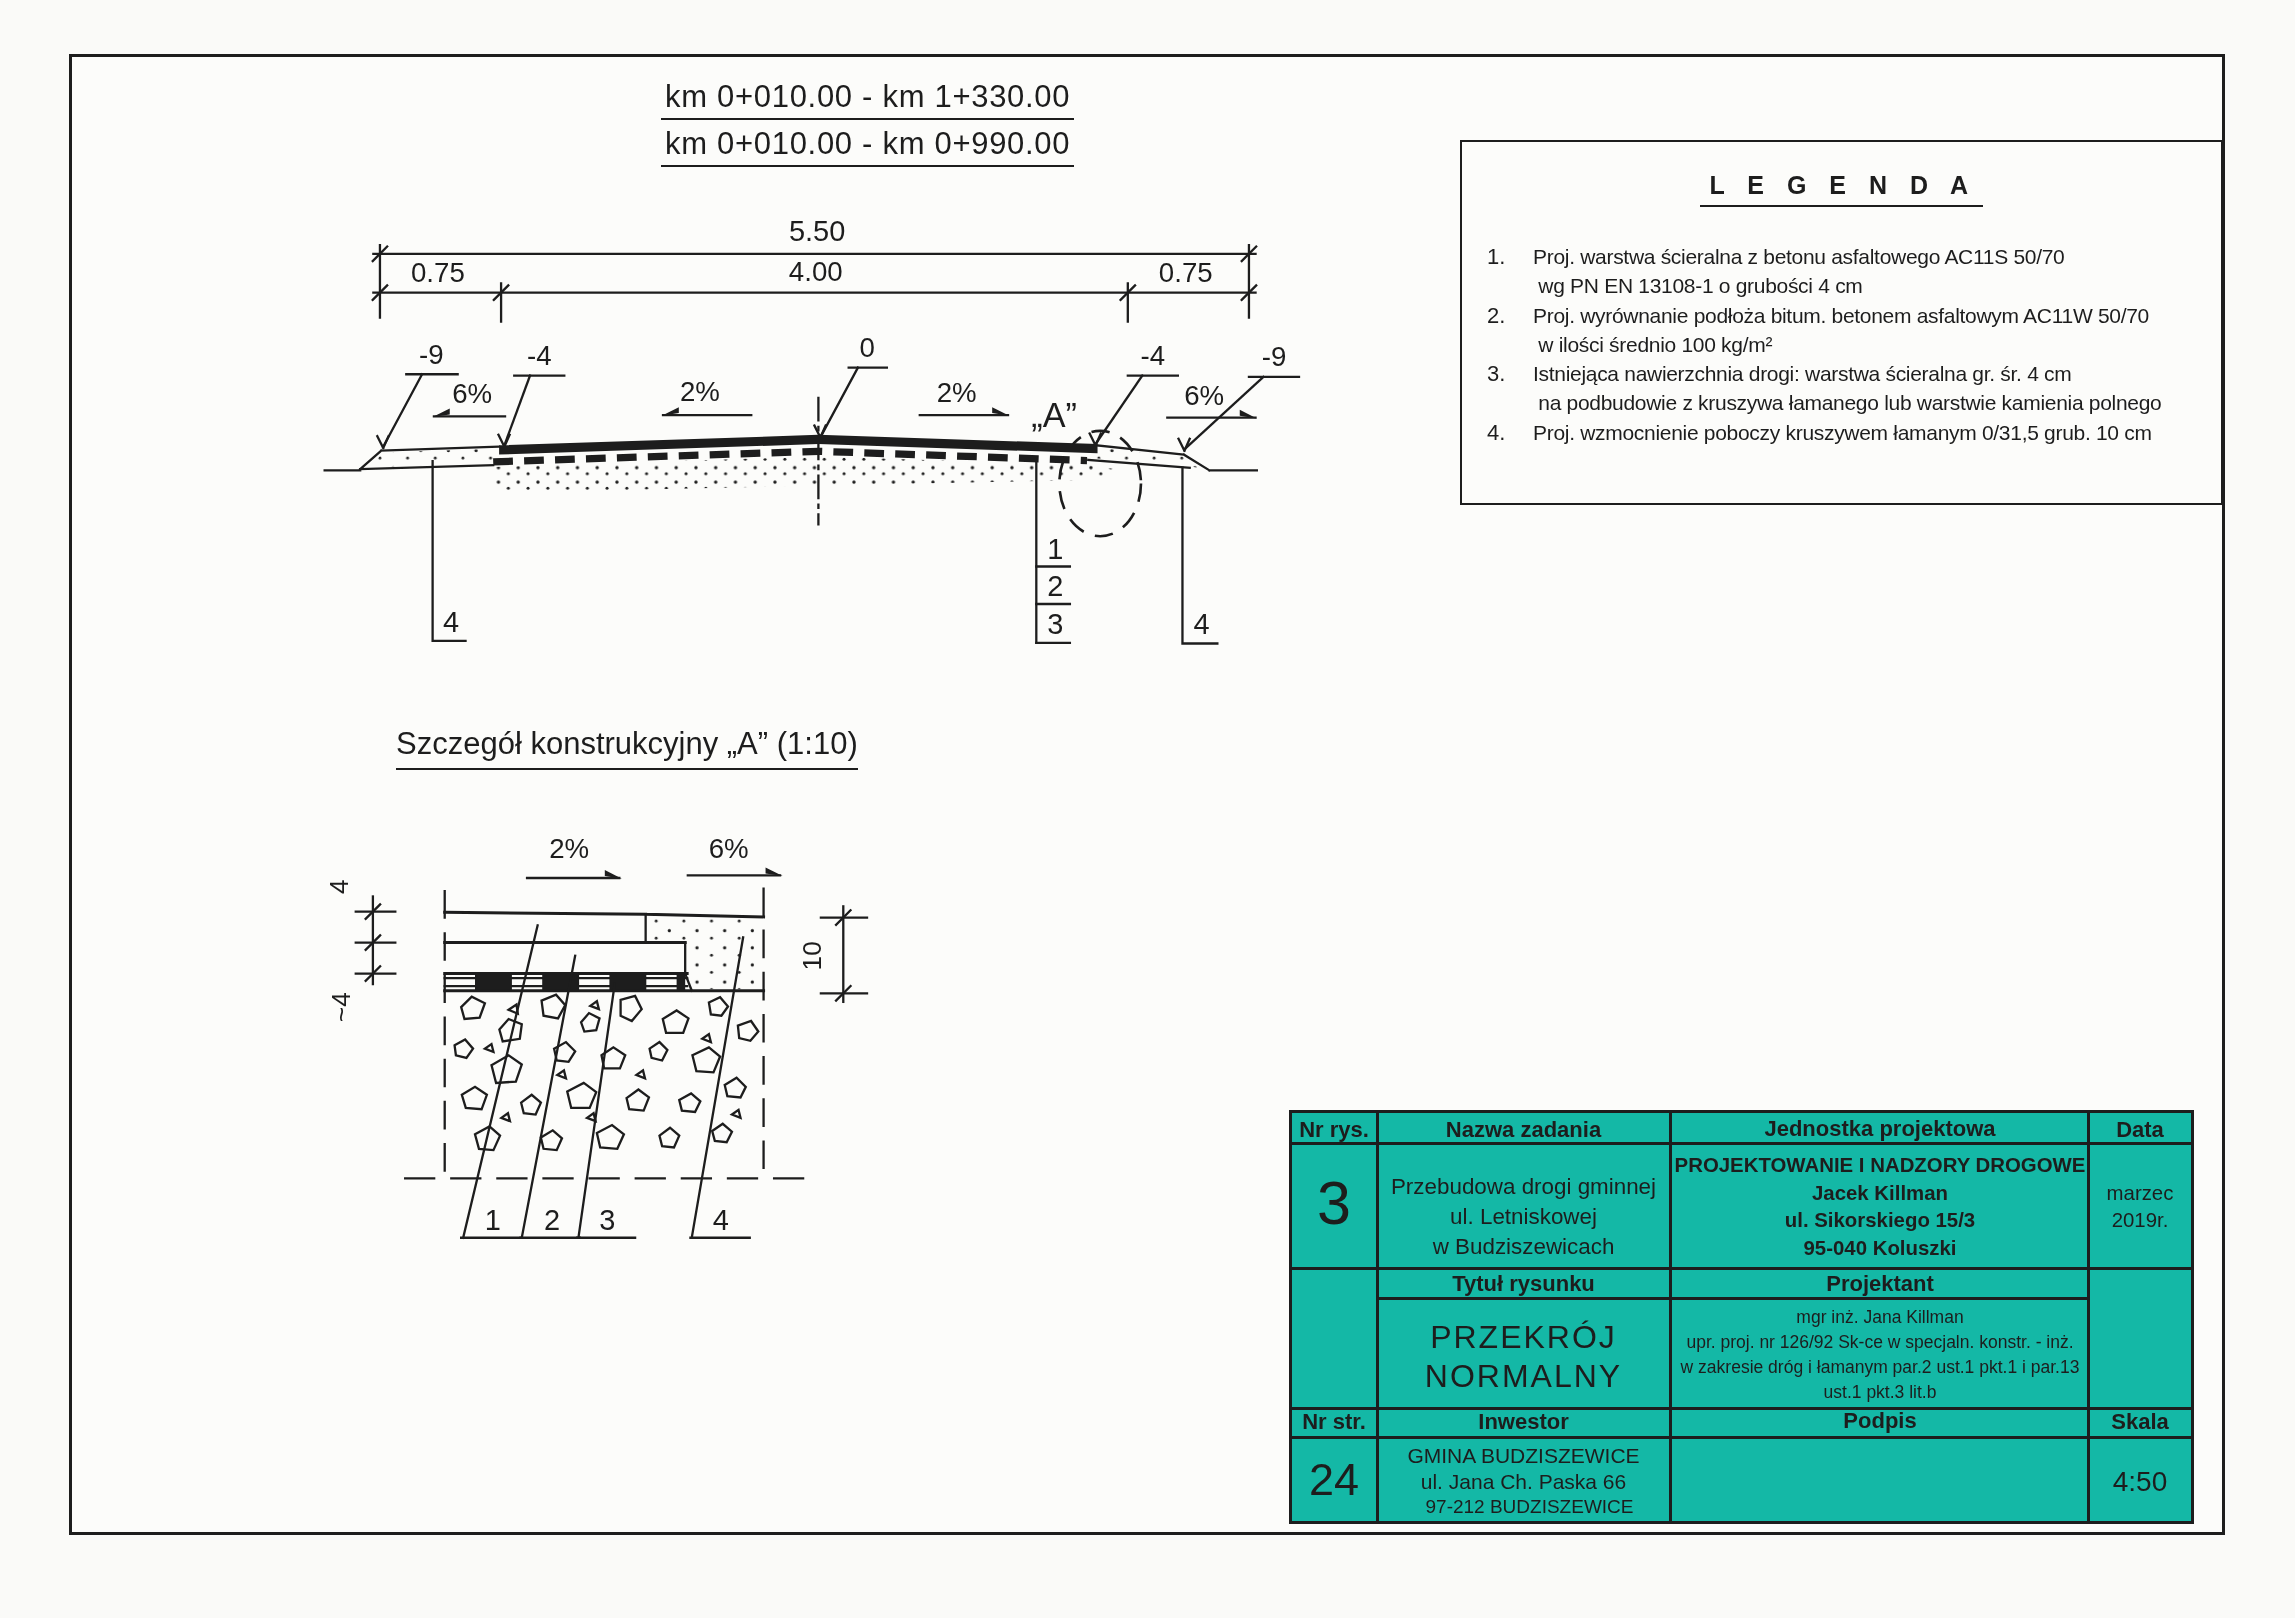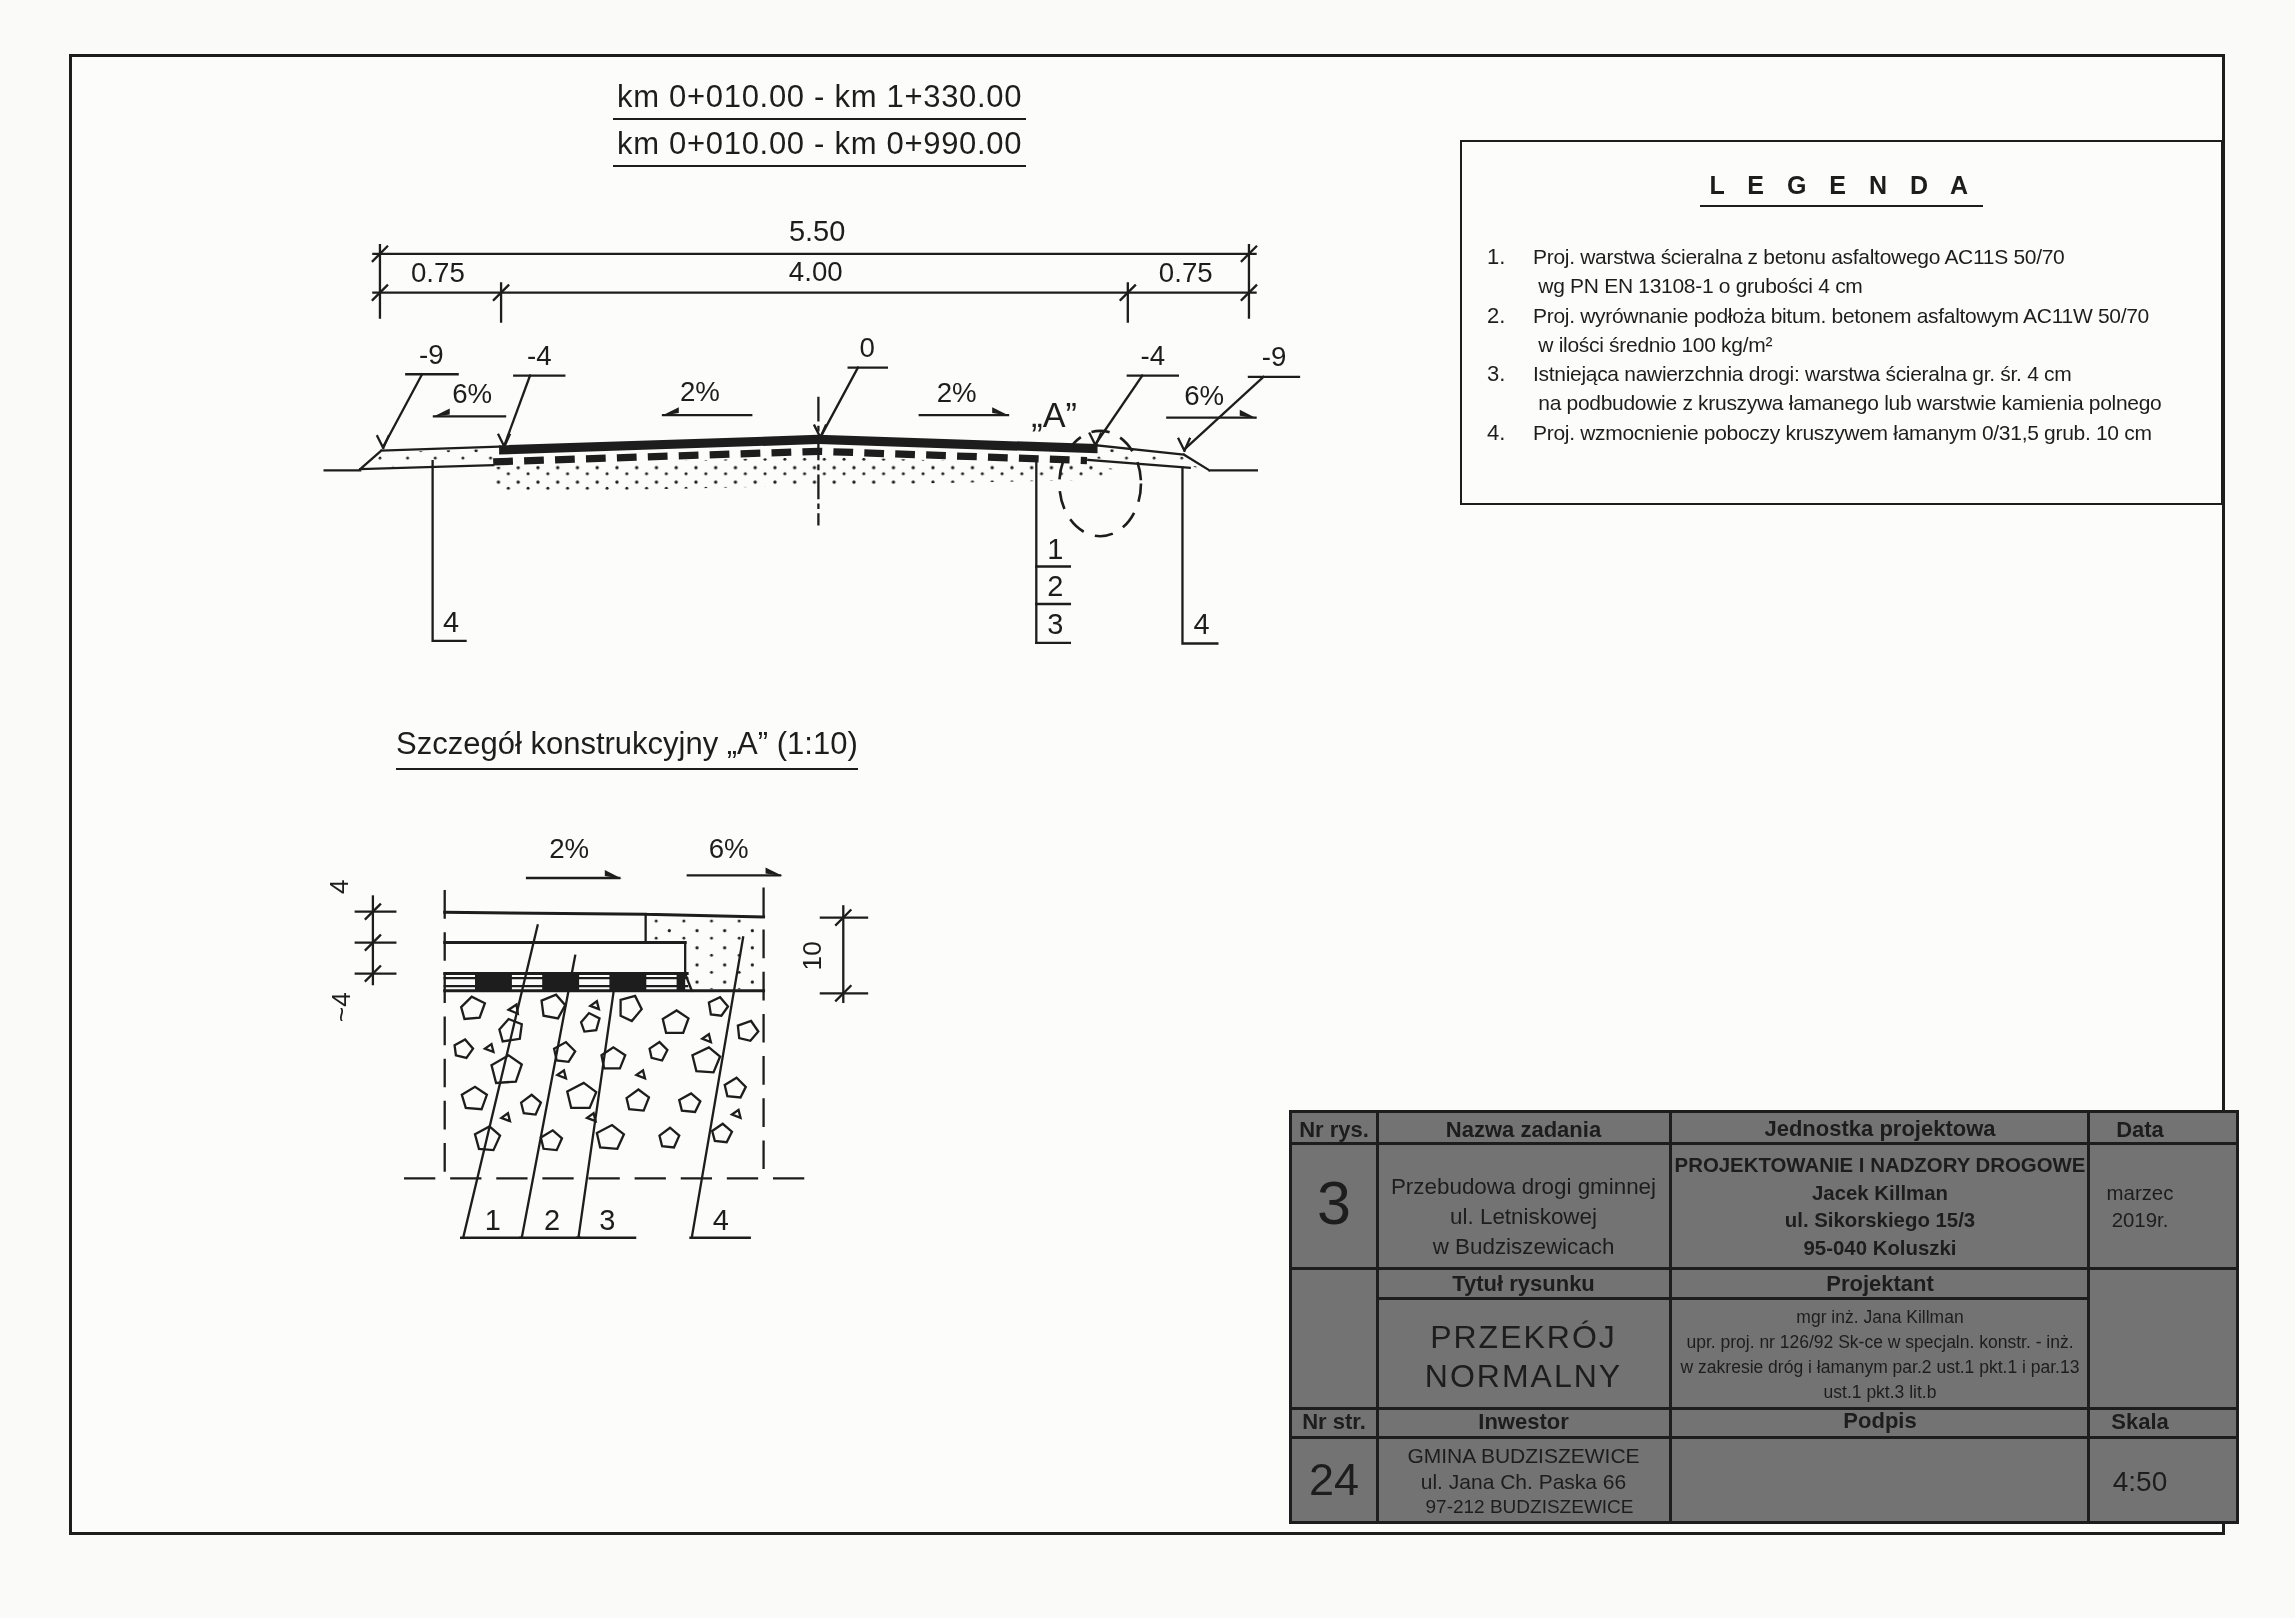"km 0+010.00 - km 1+330.00" .hdr .t span { margin-left: none -> 48px }
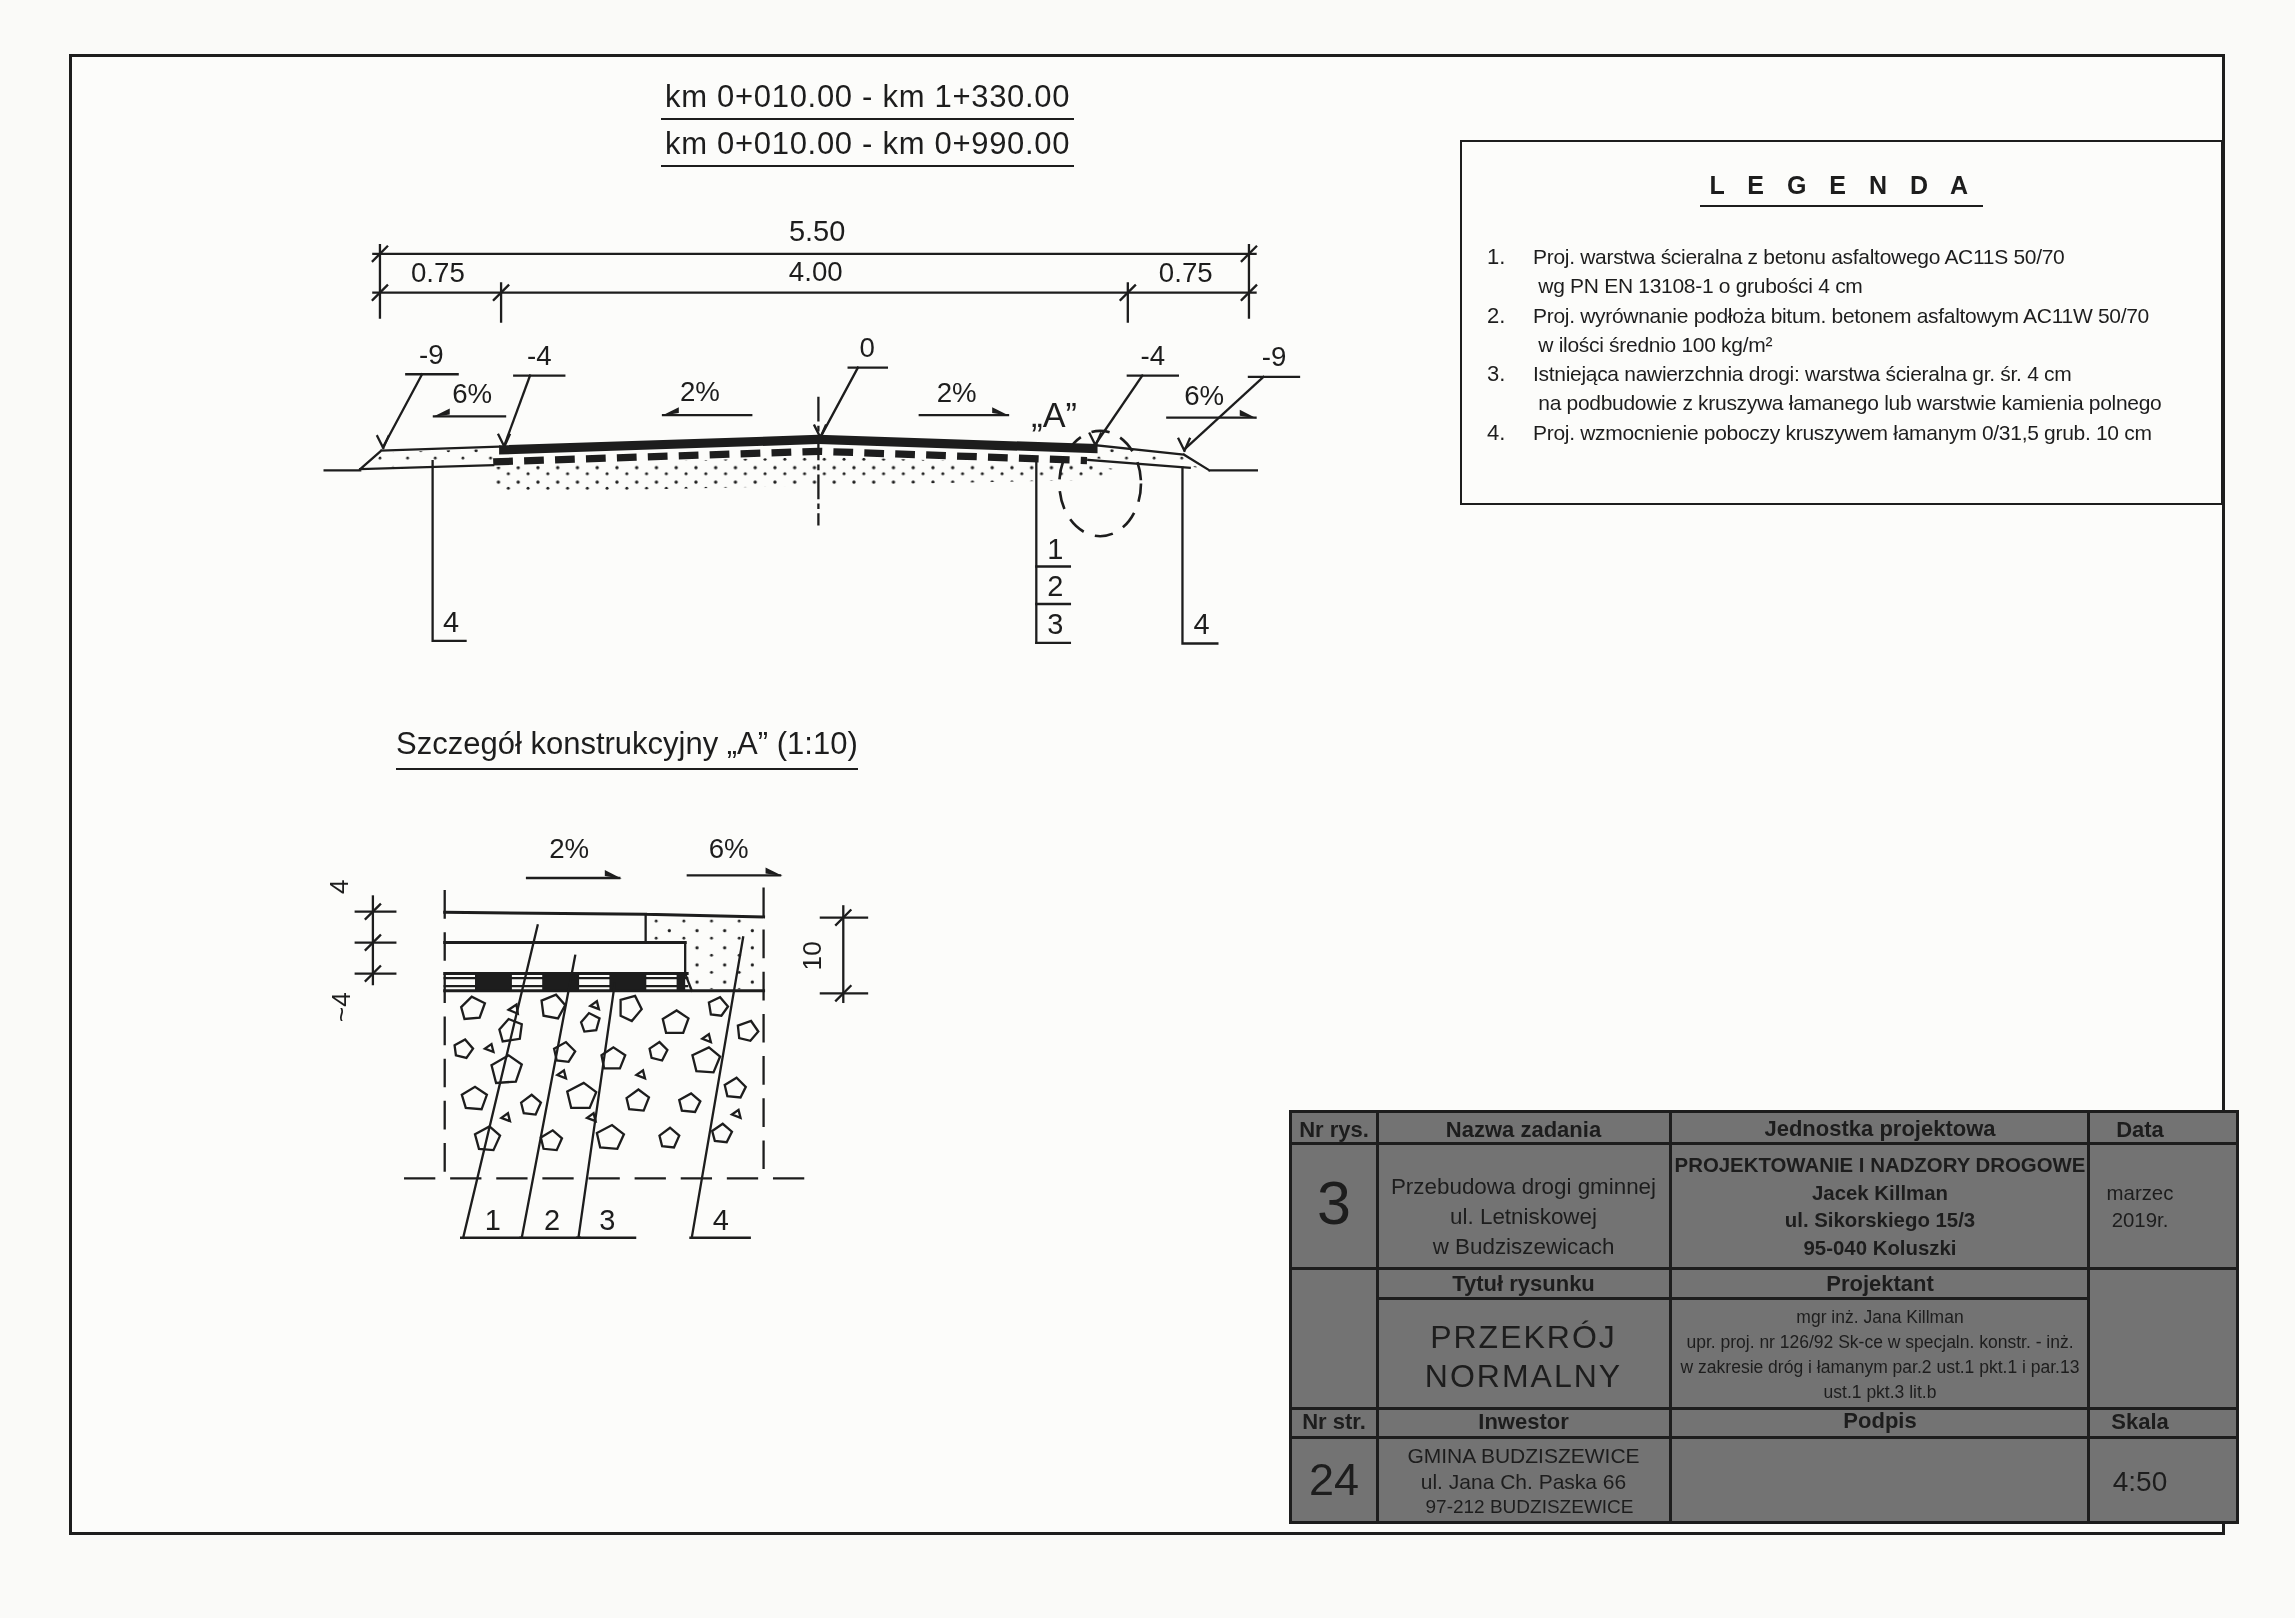"Nr rys." .tb { background: #737373 -> #14b8a6; padding-left: 45px -> none }
